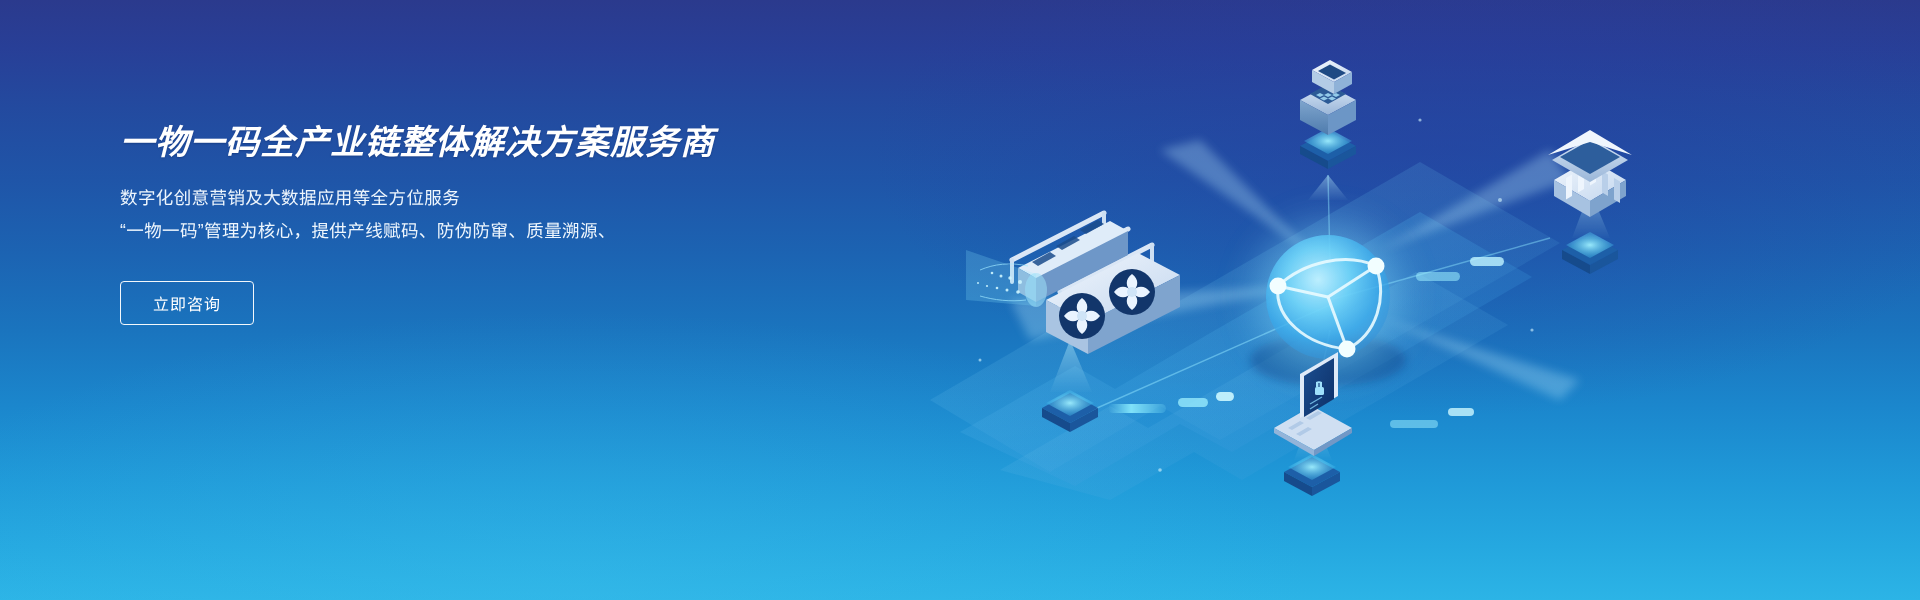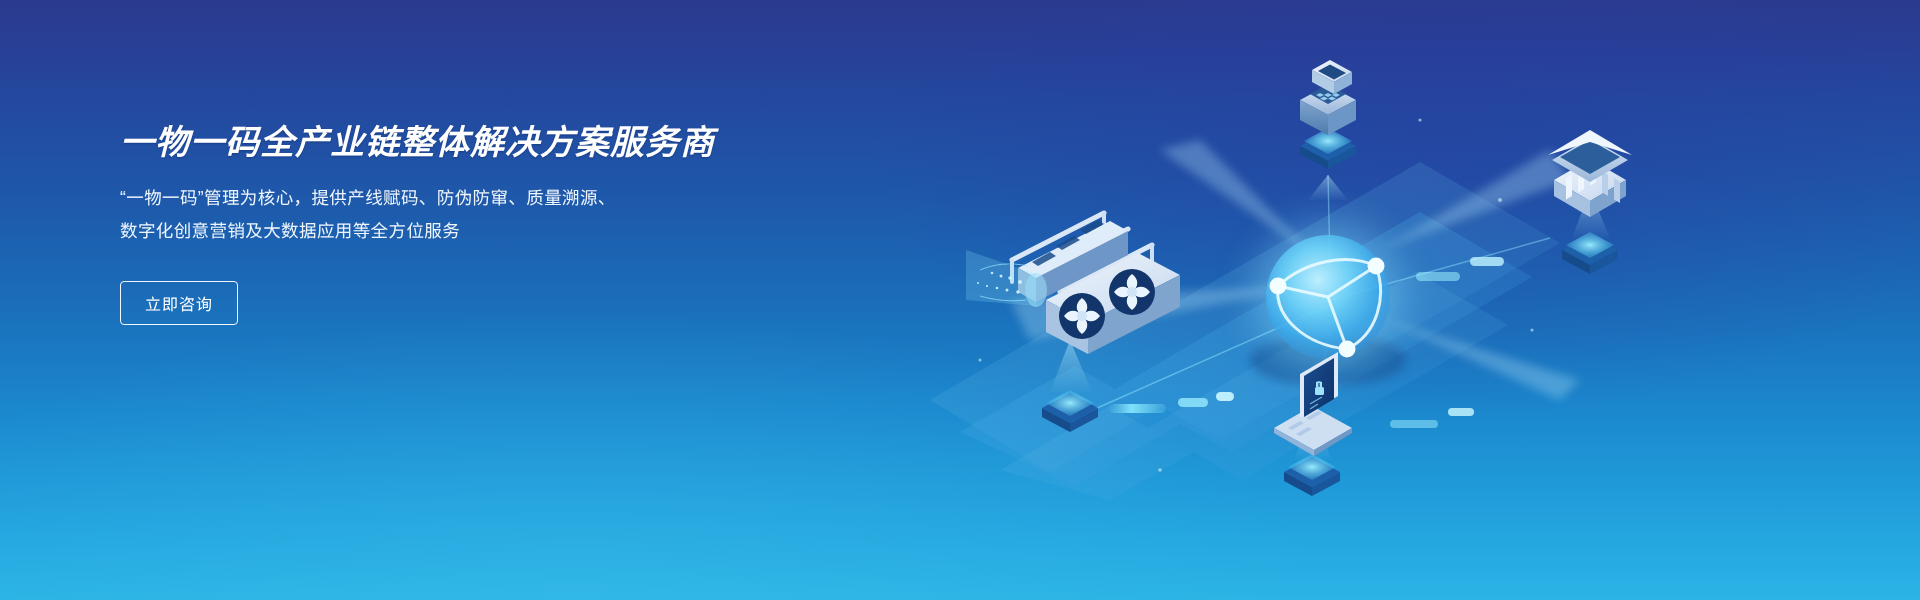"“一物一码”管理为核心，提供产线赋码、防伪防窜、质量溯源、" span.ln { order: before "数字化创意营销及大数据应用等全方位服务" -> after "数字化创意营销及大数据应用等全方位服务" }
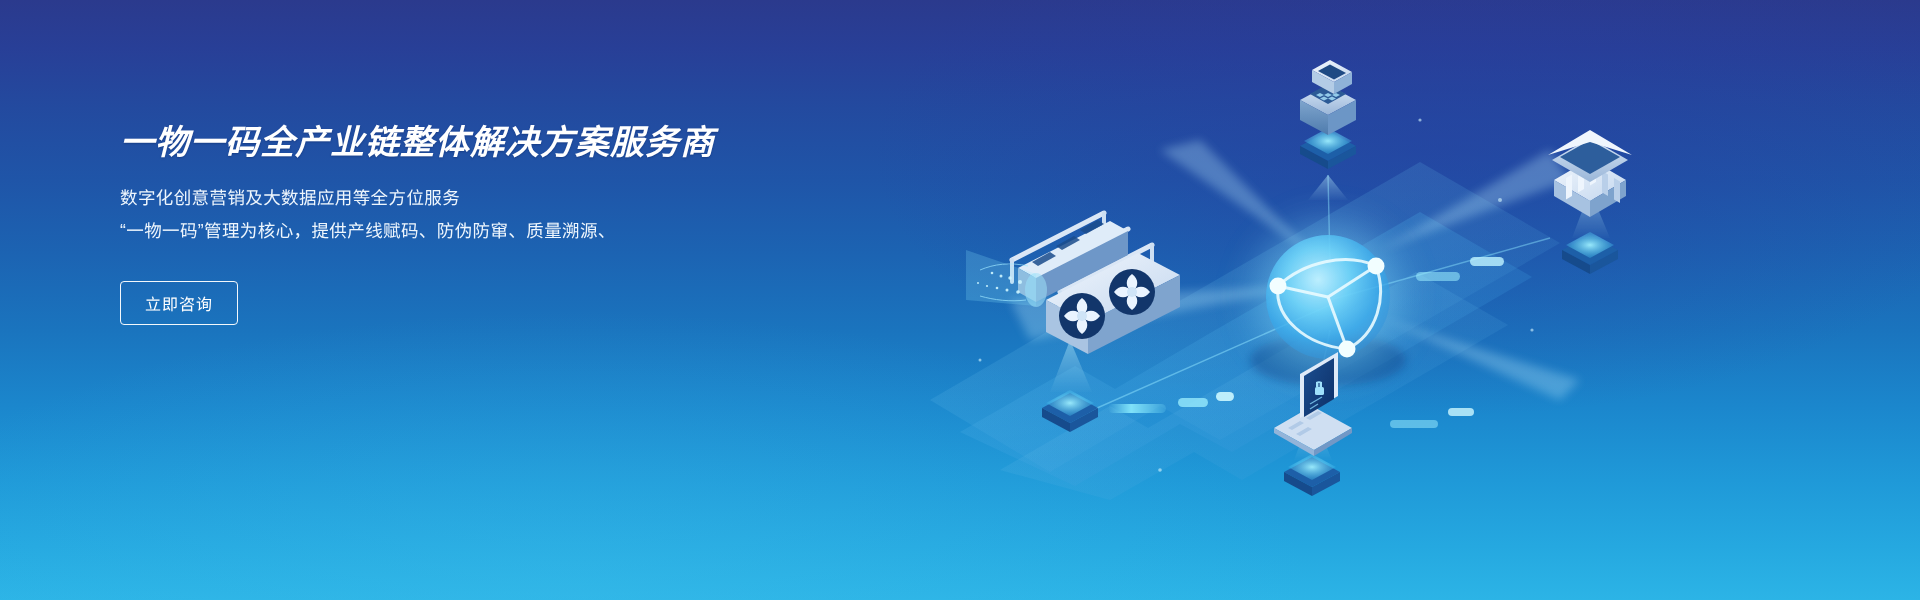"立即咨询" .cta { width: 118px -> 134px }
